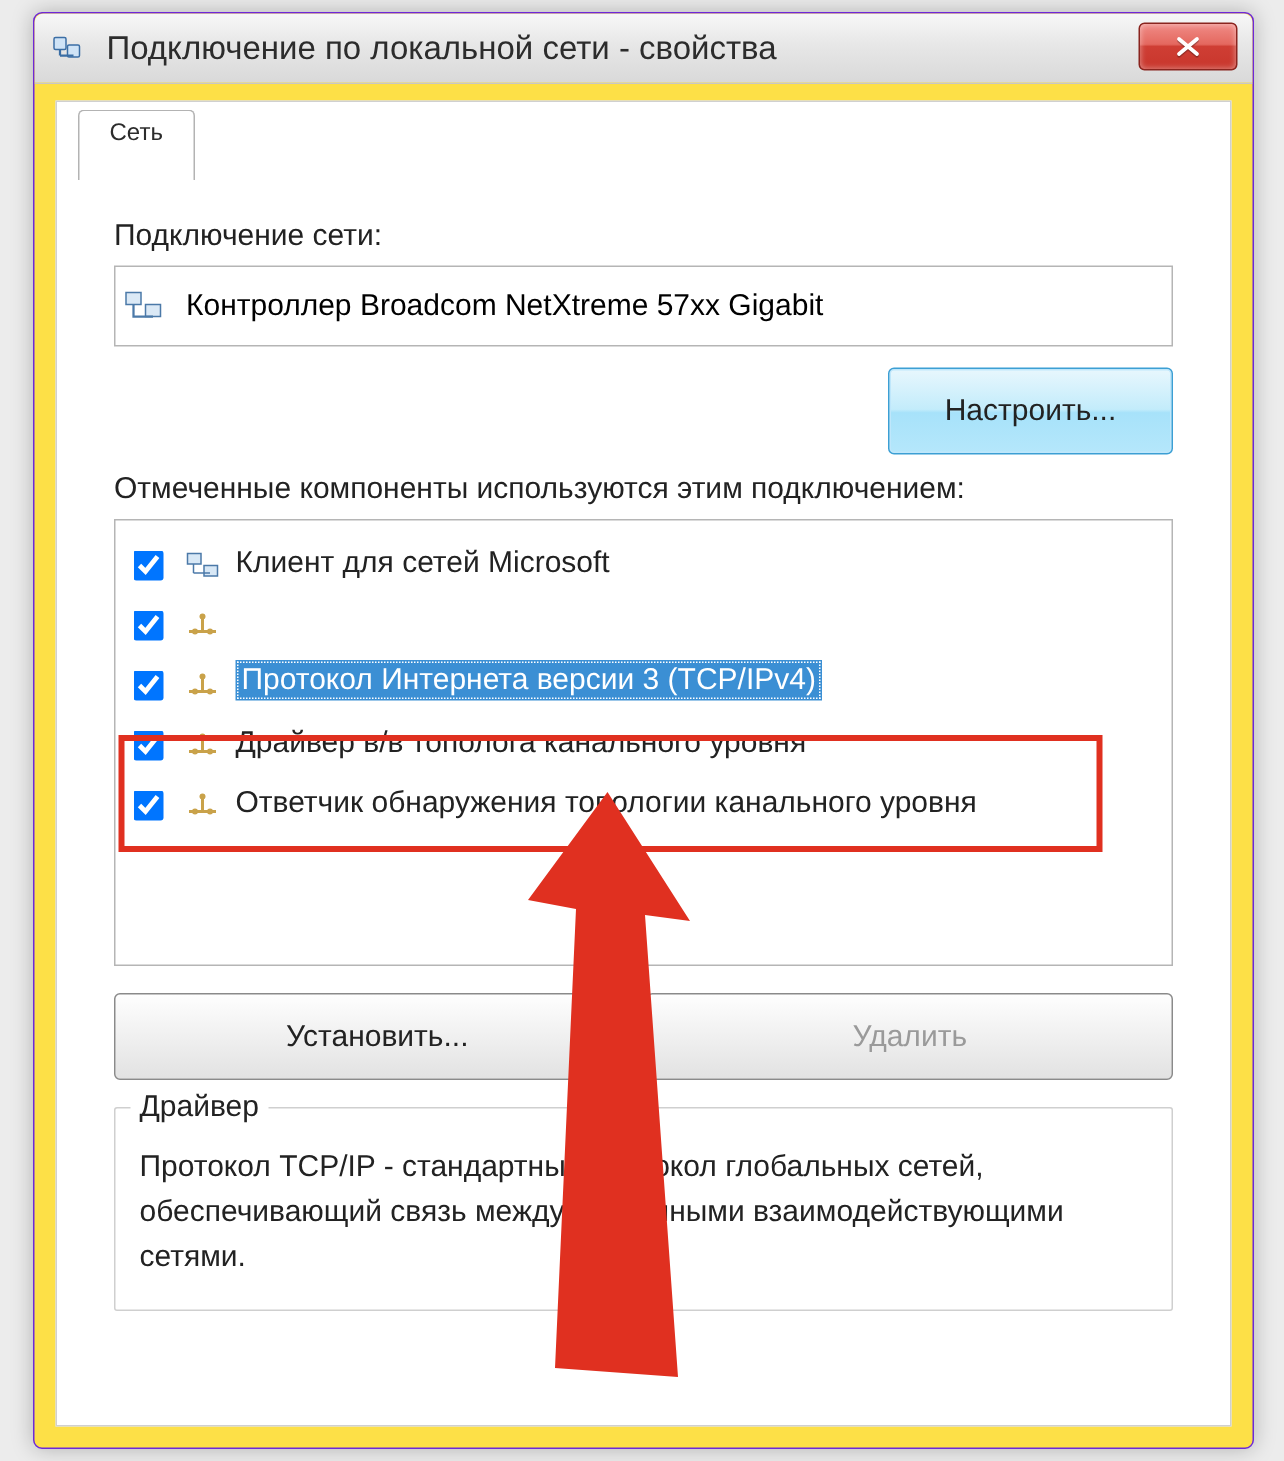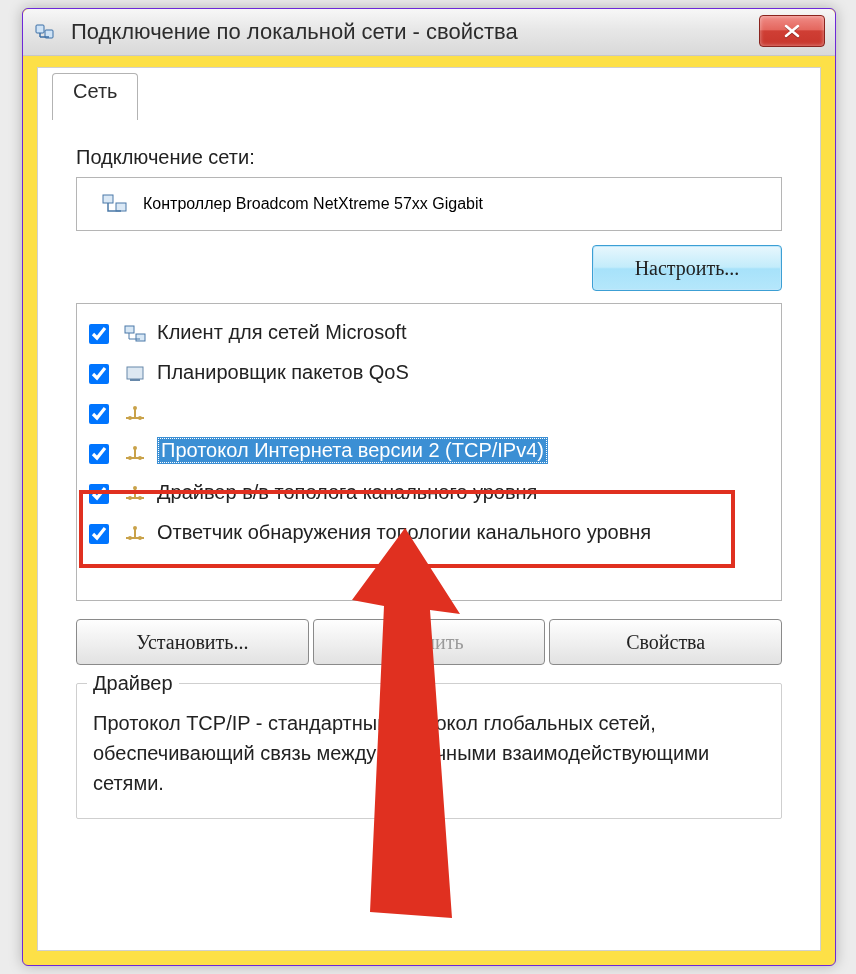"Сеть" .tab { font-size: 20px -> 16px }
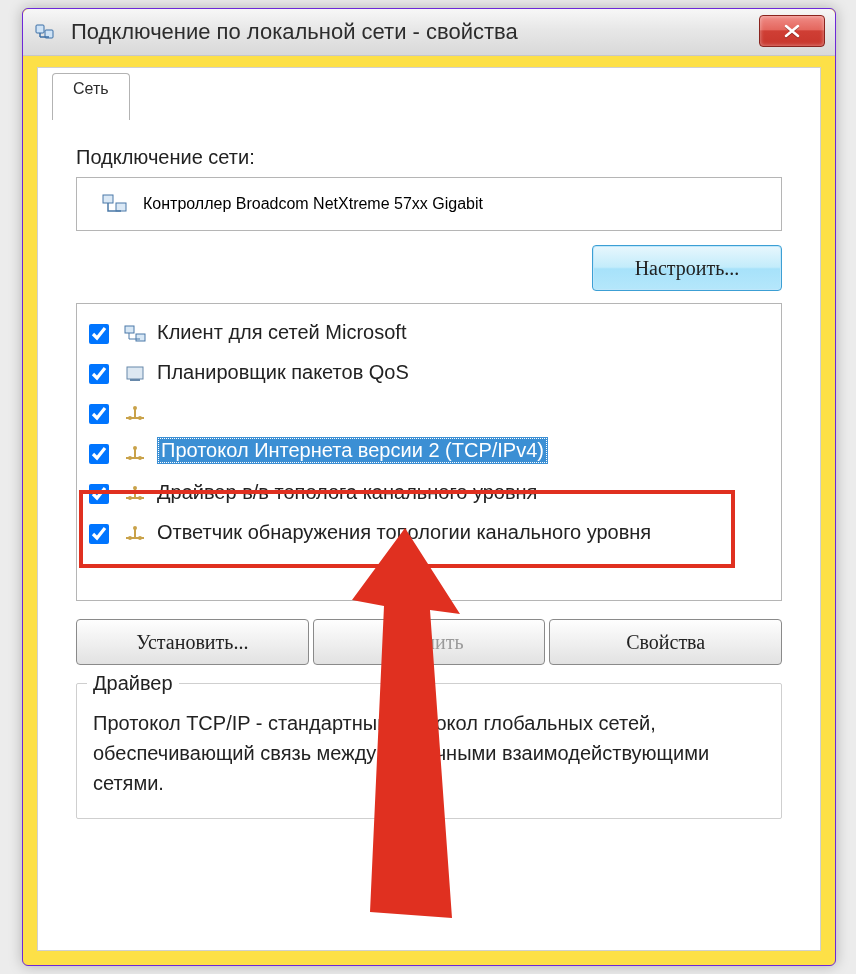"Контроллер Broadcom NetXtreme 57xx" .device-box { font-size: 16px -> 20px; padding: 0 24px -> 0 5px }
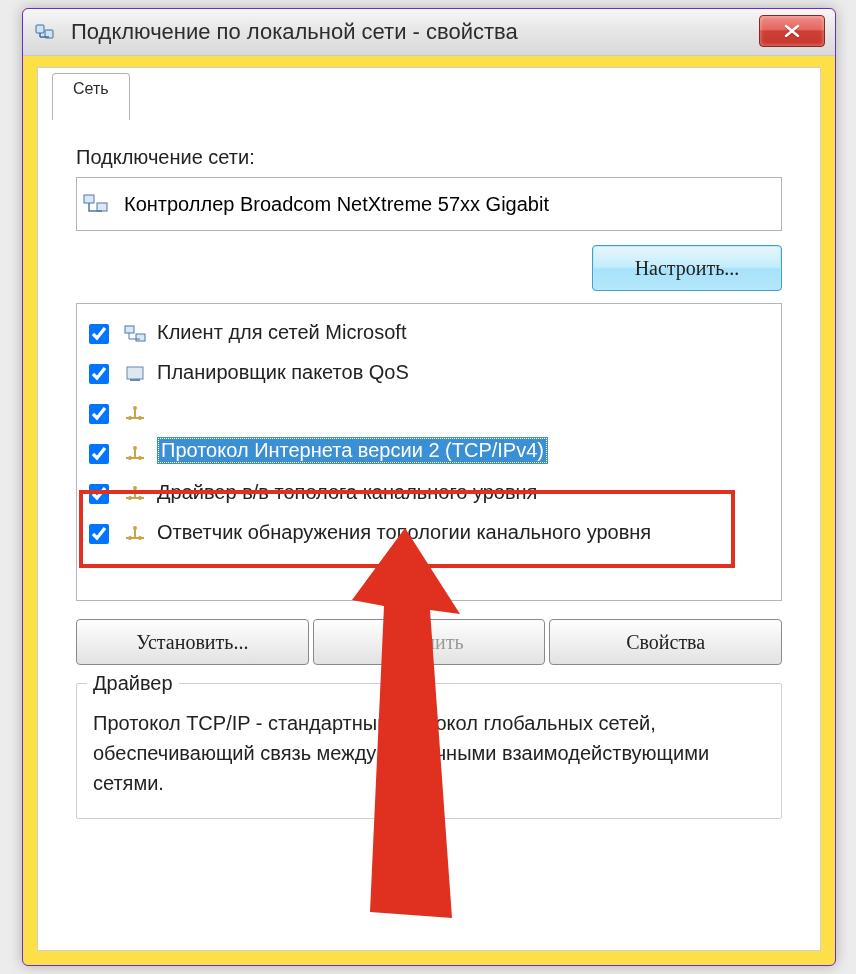"Настроить..." button.win { font-family: Liberation Serif, serif -> Liberation Sans, sans-serif; height: 46px -> 58px }
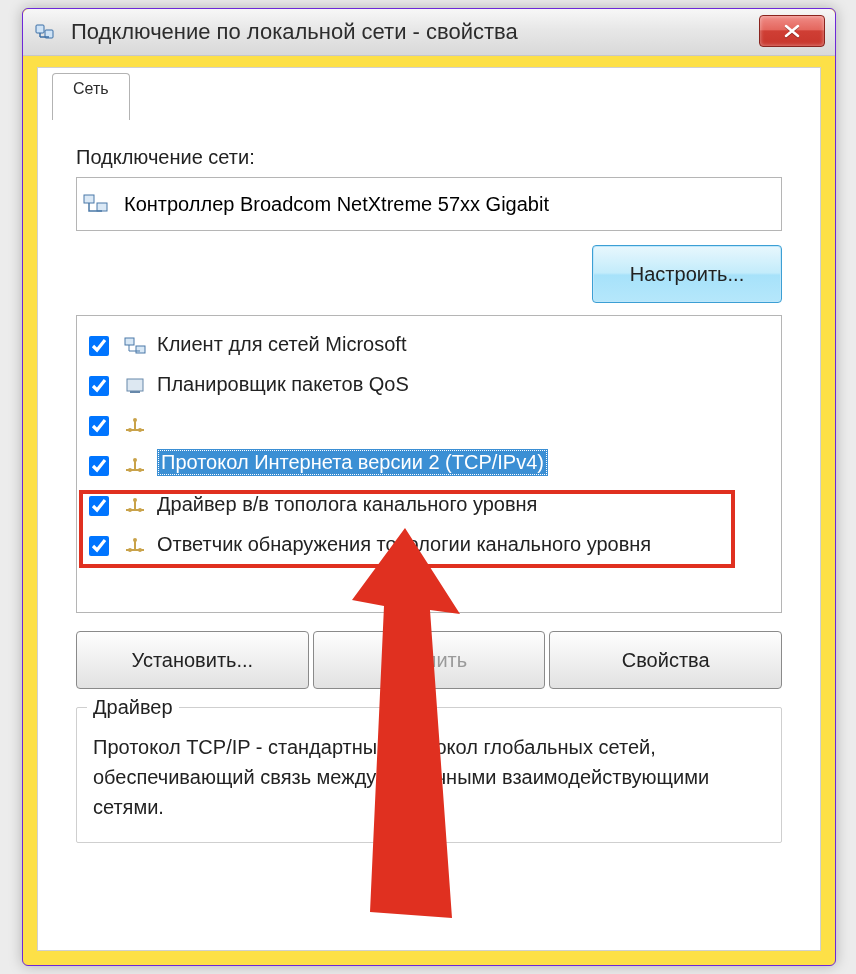"Отмеченные компоненты используются этим" div.label { html: none -> <div>Отмеченные компоненты используются этим подключением:</div> }
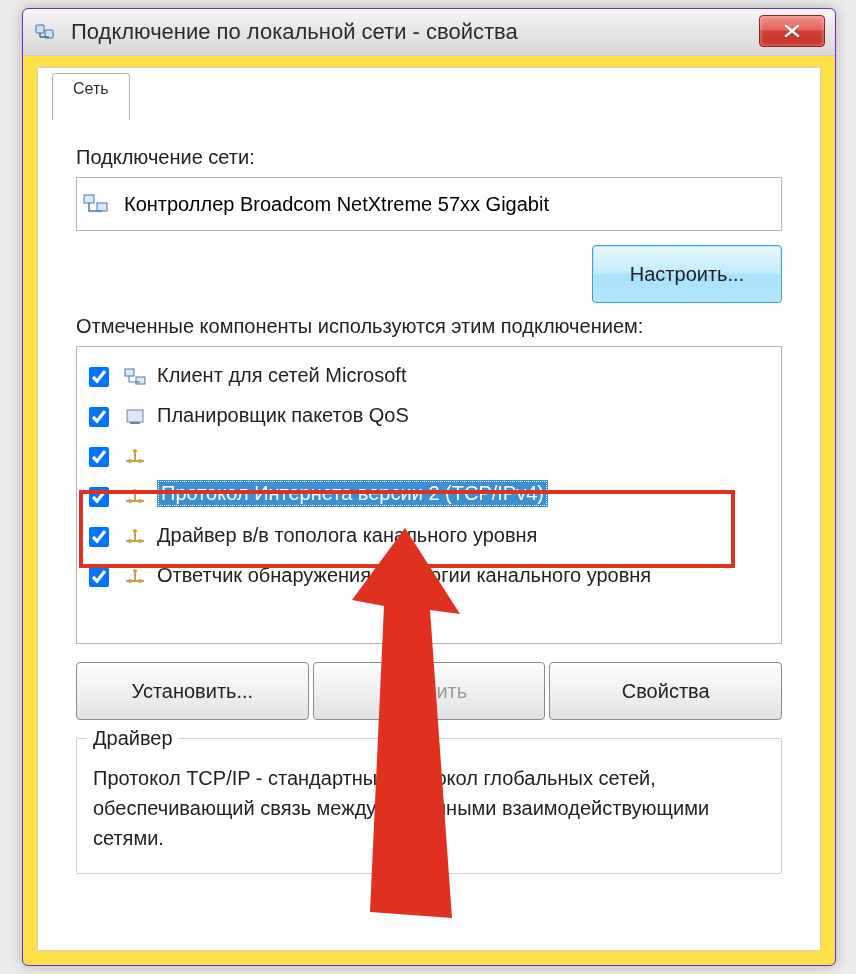"Планировщик пакетов QoS" div.list-item { html: <div> <input> <span> <svg> <rect></rect> <rect></rect> </svg> </span> <span>Планировщик пакетов QoS</span> </div> -> none }
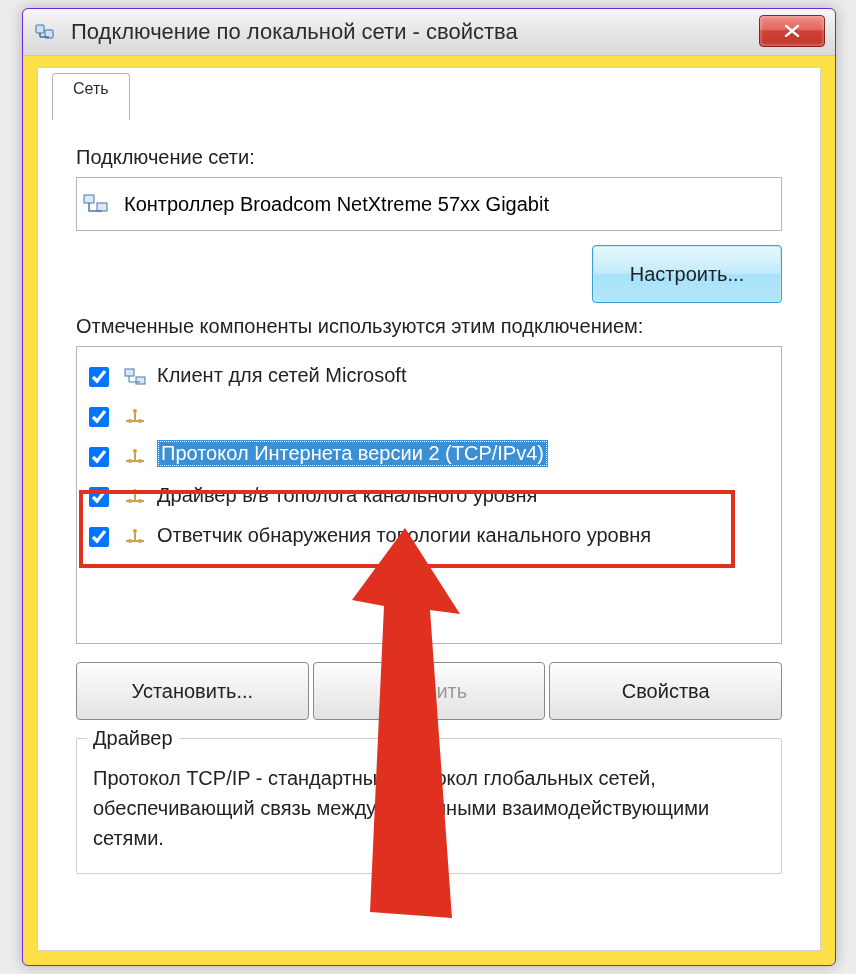"Протокол Интернета версии 2 (TCP/IPv4)" span.item-text { text: 2 -> 3 }
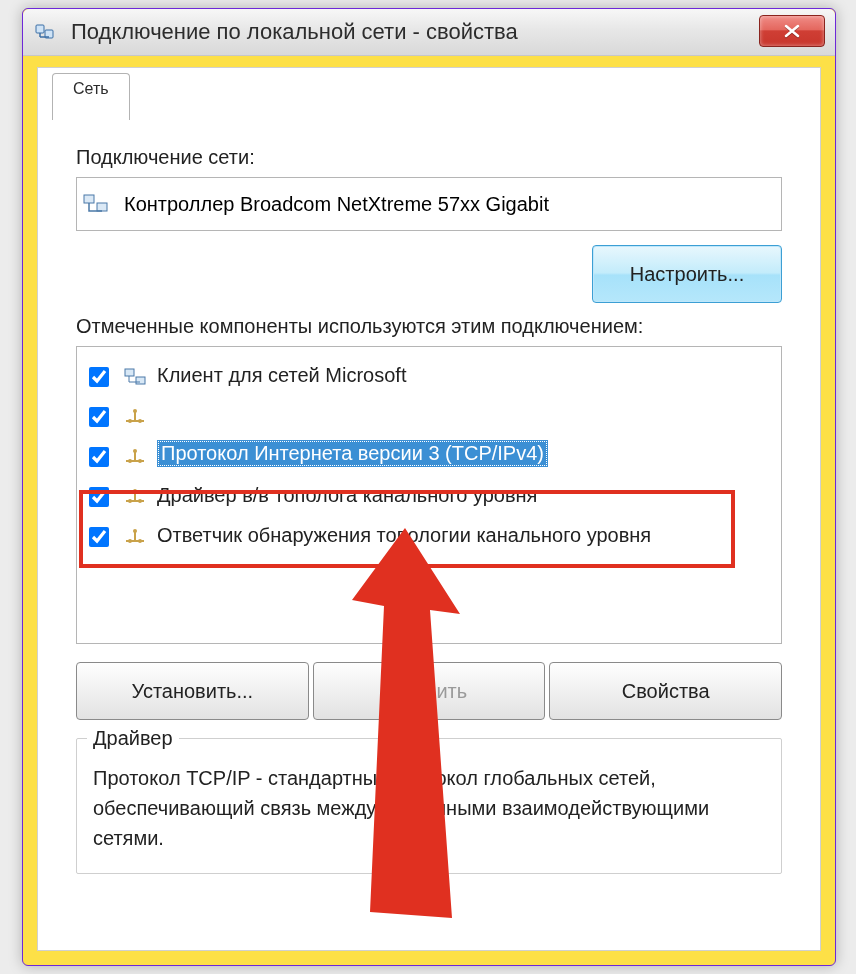"Свойства" button.win { html: <button>Свойства</button> -> none }
